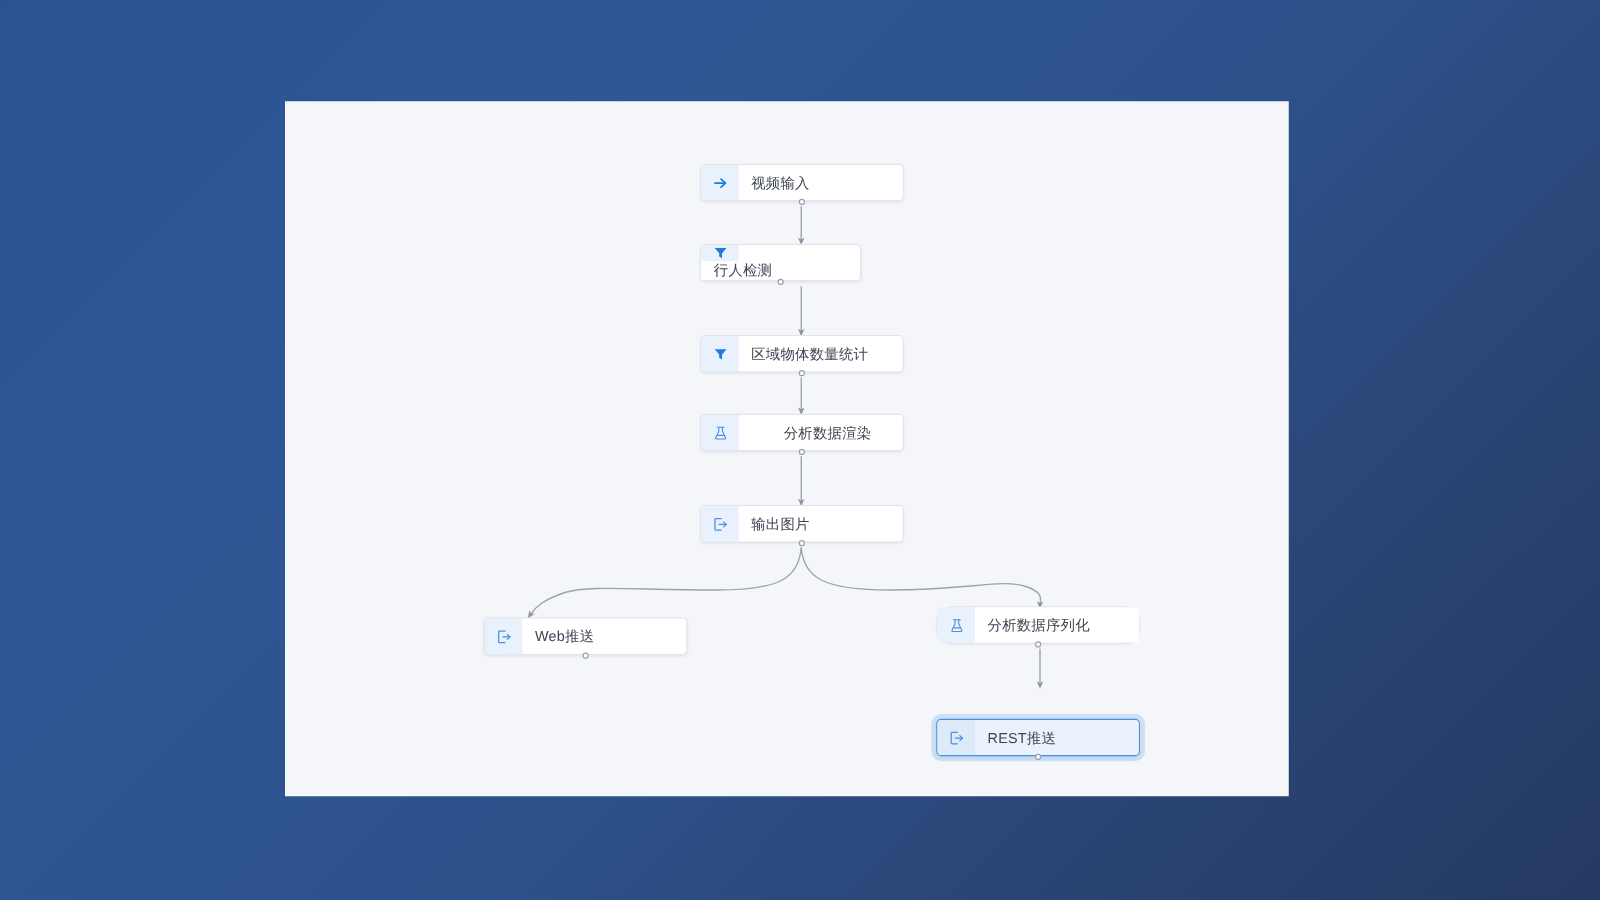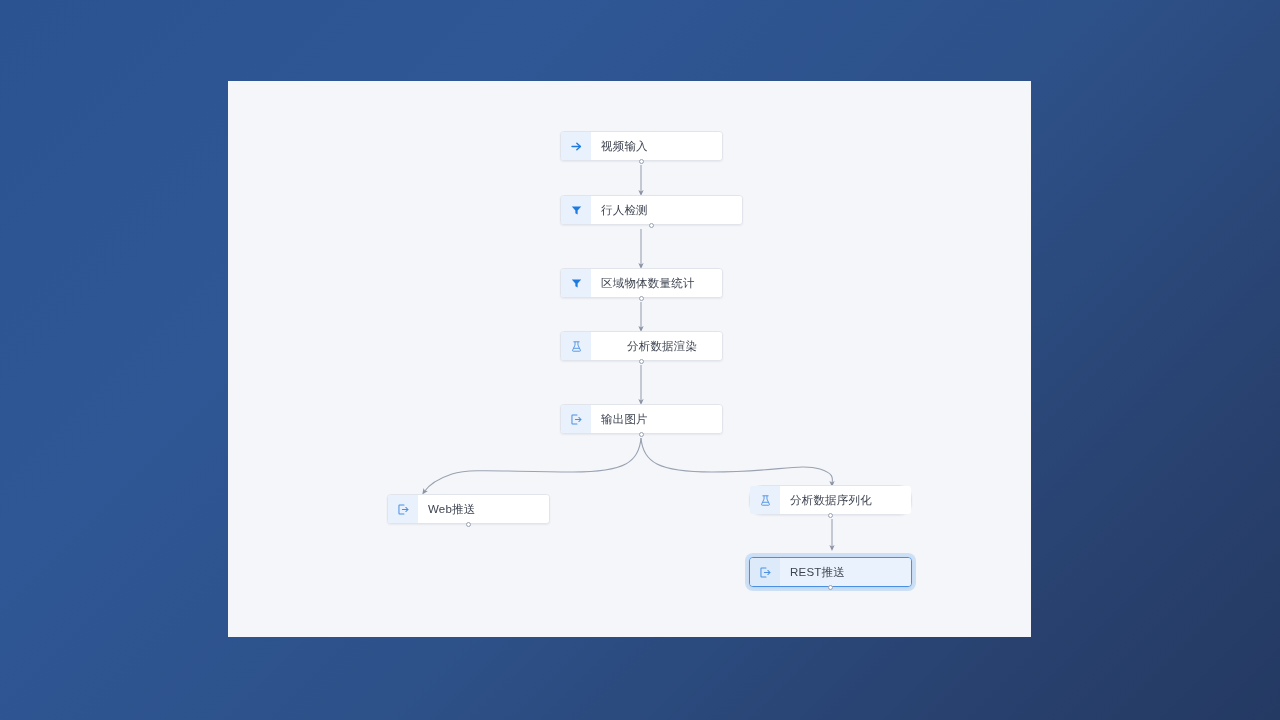"行人检测" div.node { flex-direction: none -> column; width: 183px -> 129px }
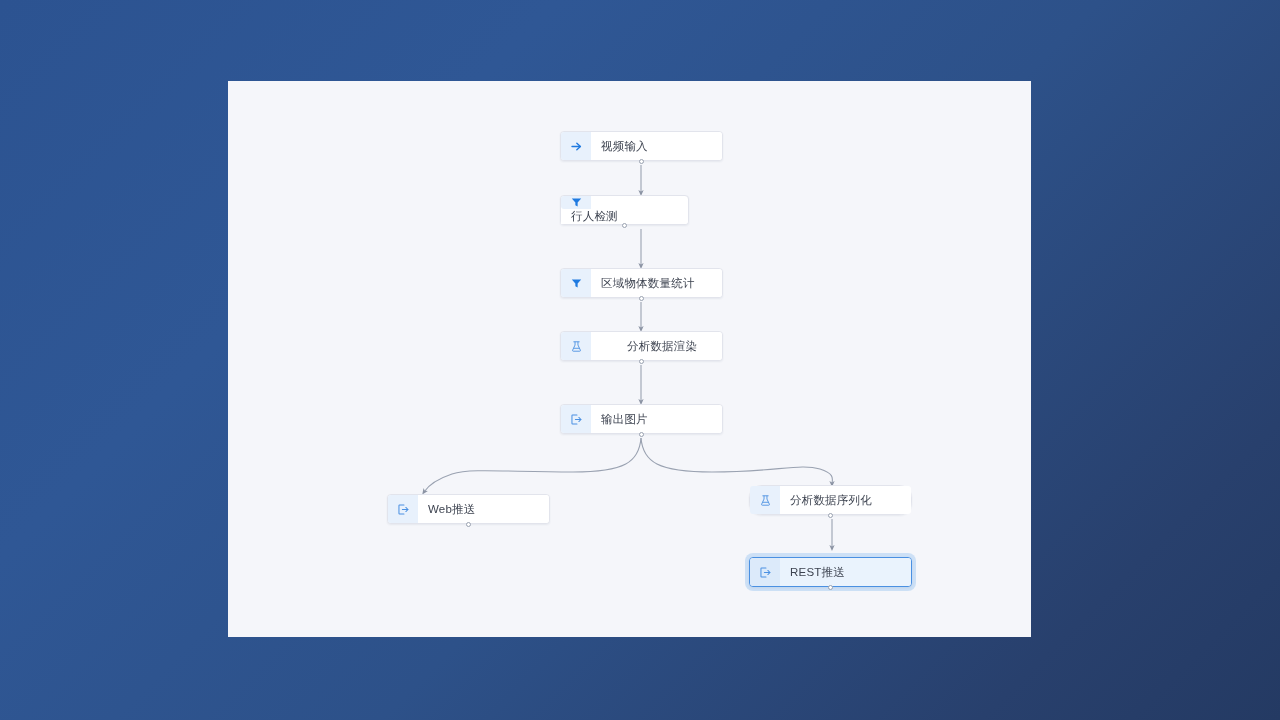"REST推送" div.node { top: 476px -> 494px }
